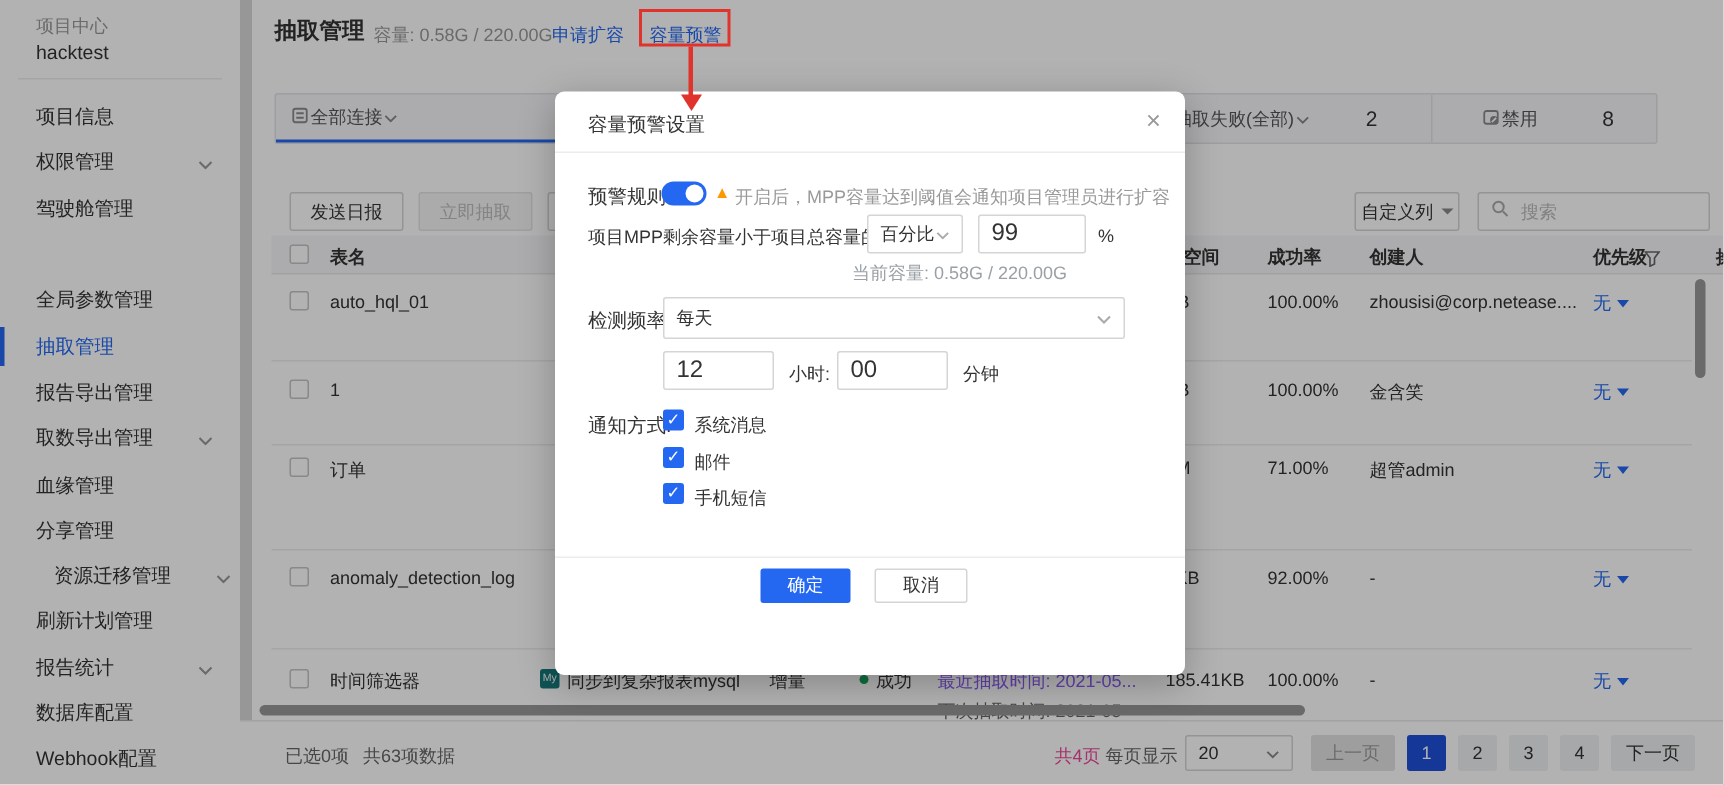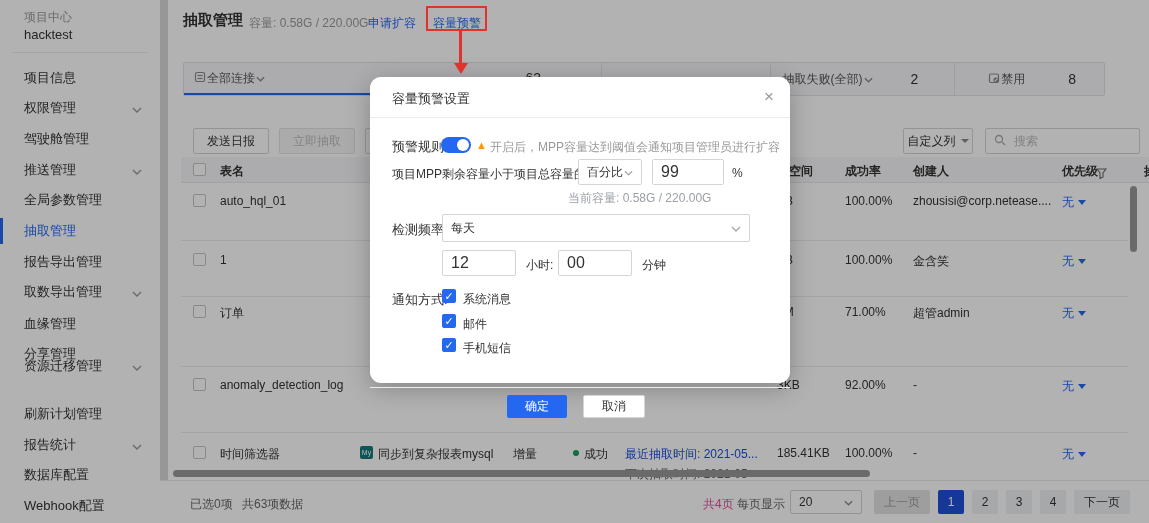"容量预警设置" .modal { border-radius: 11px -> 6px; height: 306px -> 389px; top: 77px -> 61px }
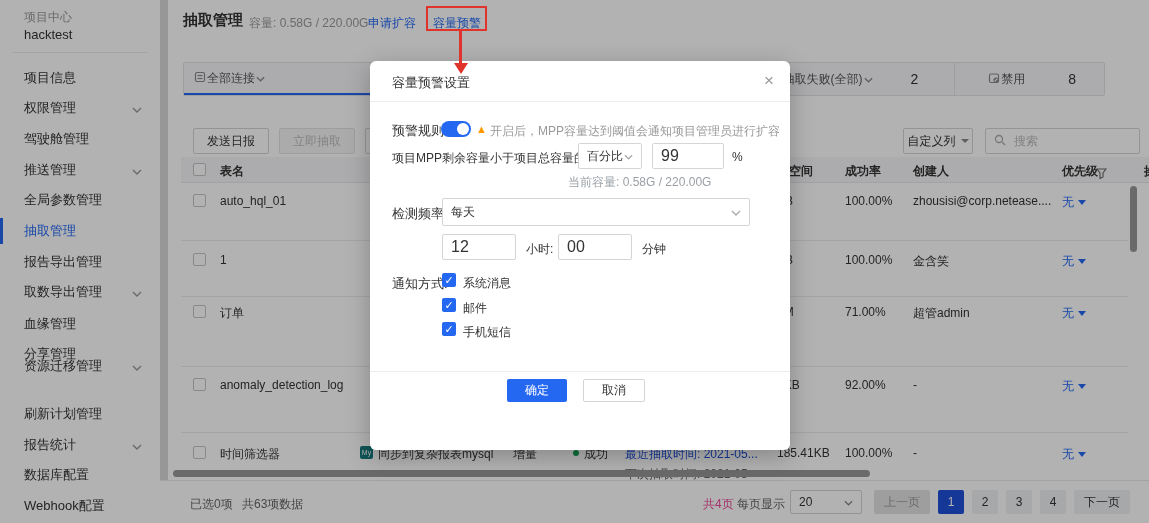"推送管理" div.sb-item { html: <div> <span>推送管理</span> <span><svg> <polyline></polyline> </svg></span> </div> -> none }
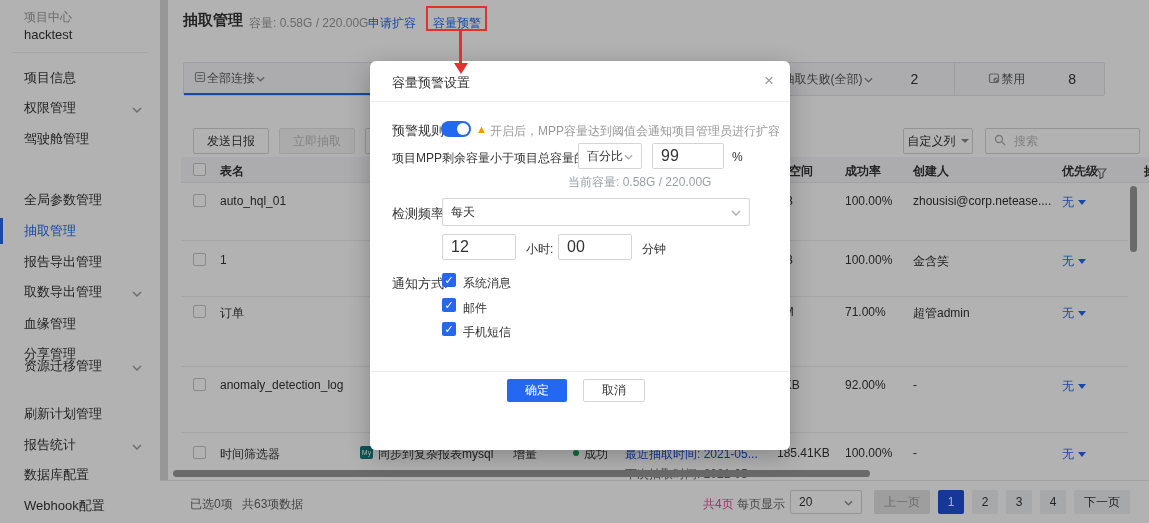"资源迁移管理" div.sb-item { margin-left: none -> 12px; top: 352px -> 370px }
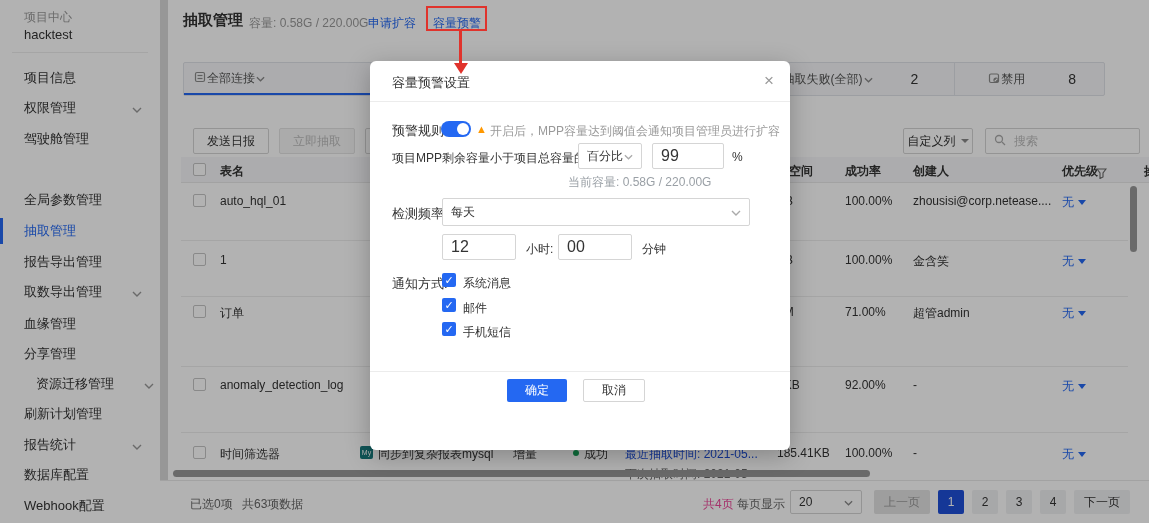"最近抽取时间: 2021-05..." div.cell { color: #1d4ed8 -> #8b5cf6 }
